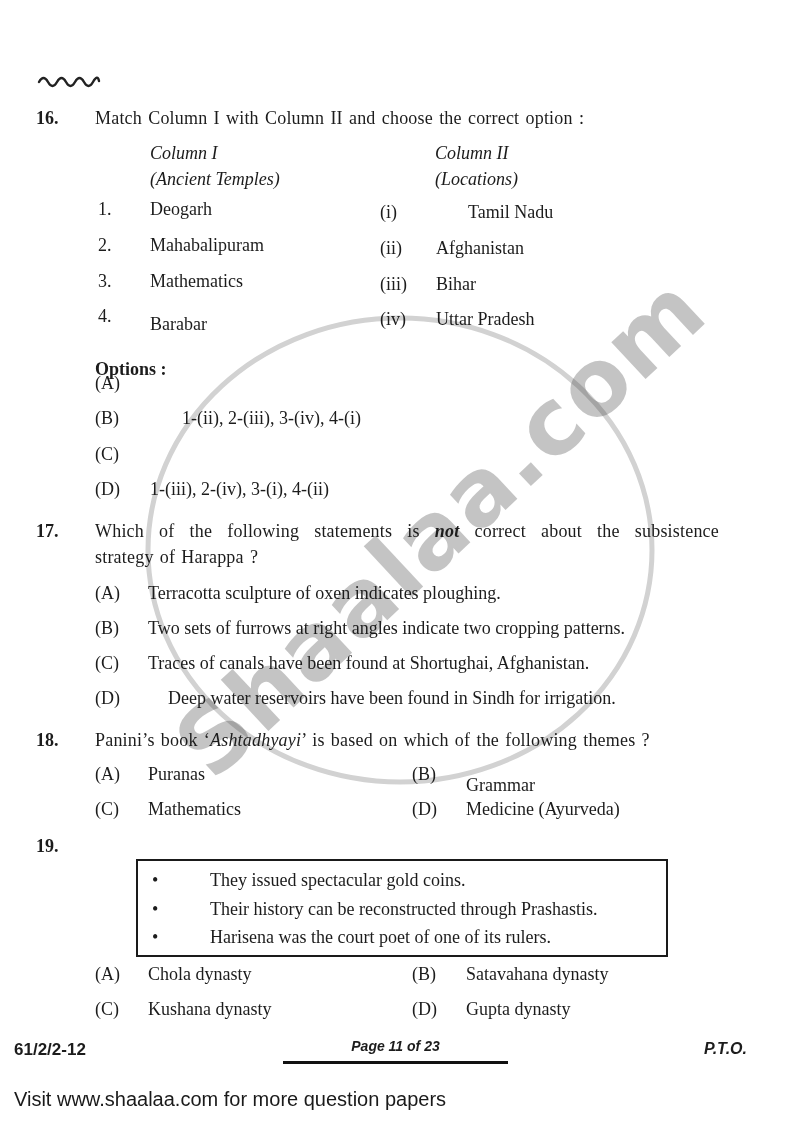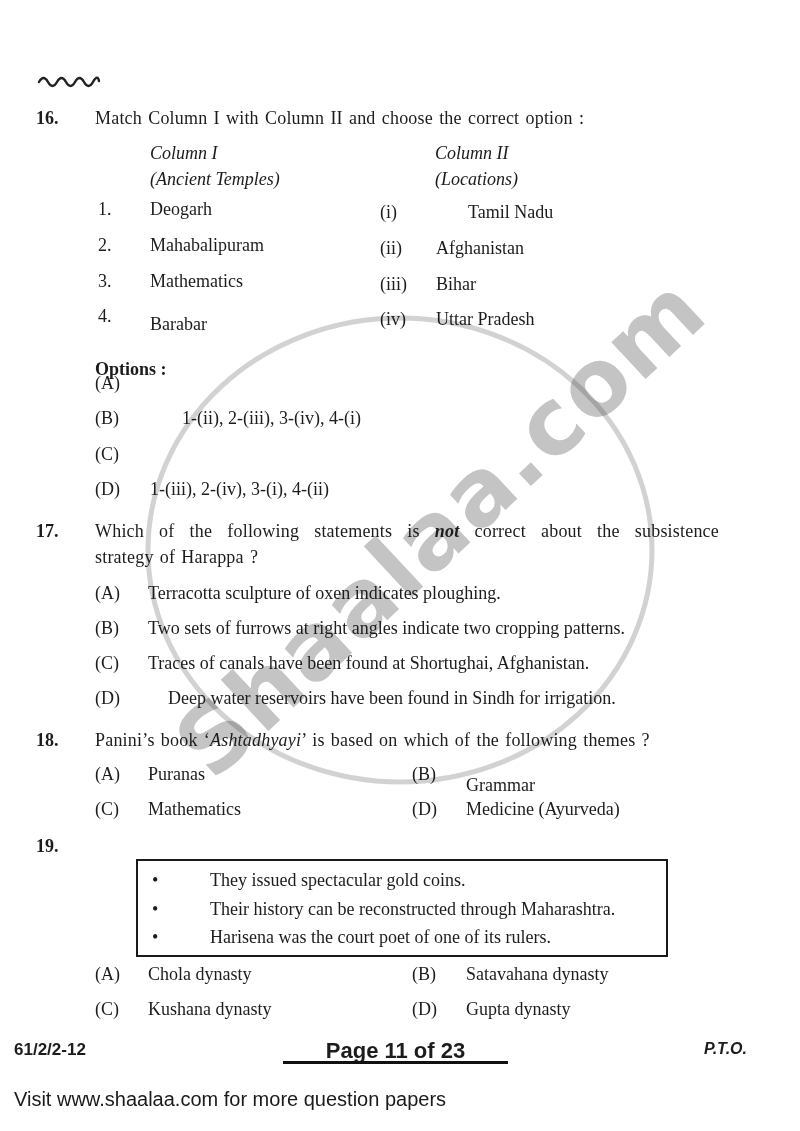"Their history can be reconstructed" div.abs { text: Maharashtra -> Prashastis }
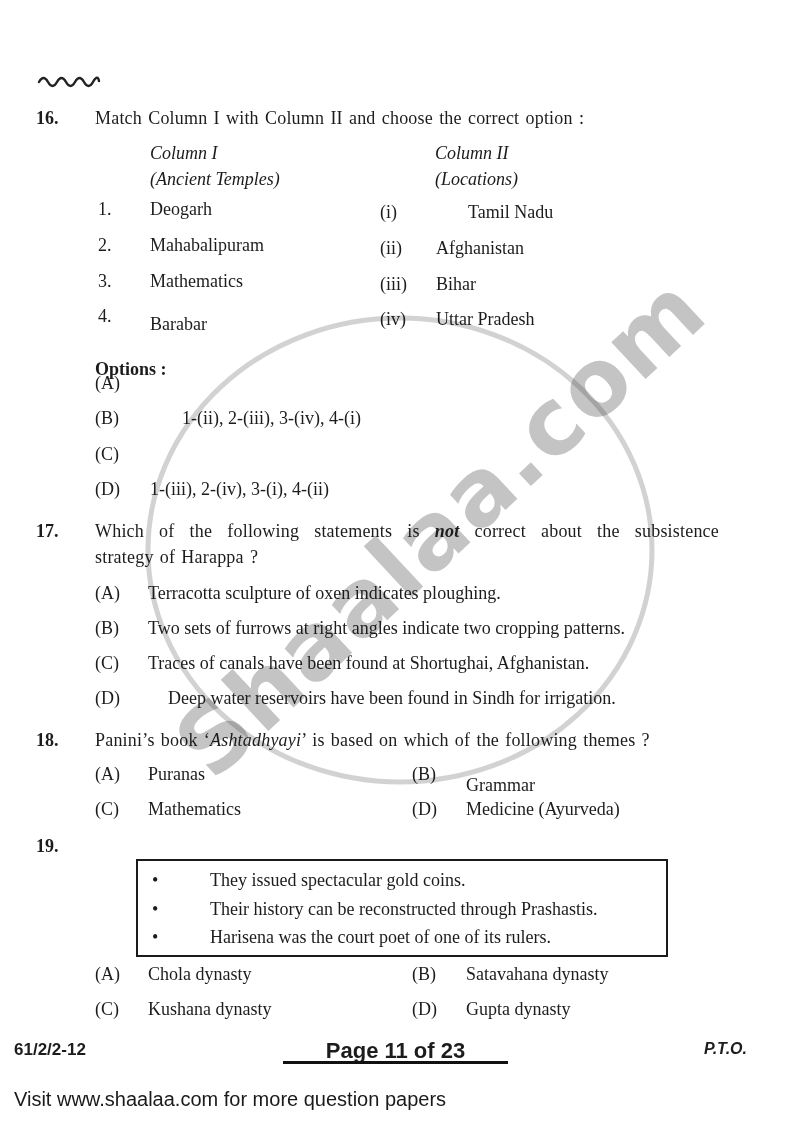"Page 11 of 23" div.abs { font-size: 22px -> 14px; font-style: none -> italic }
